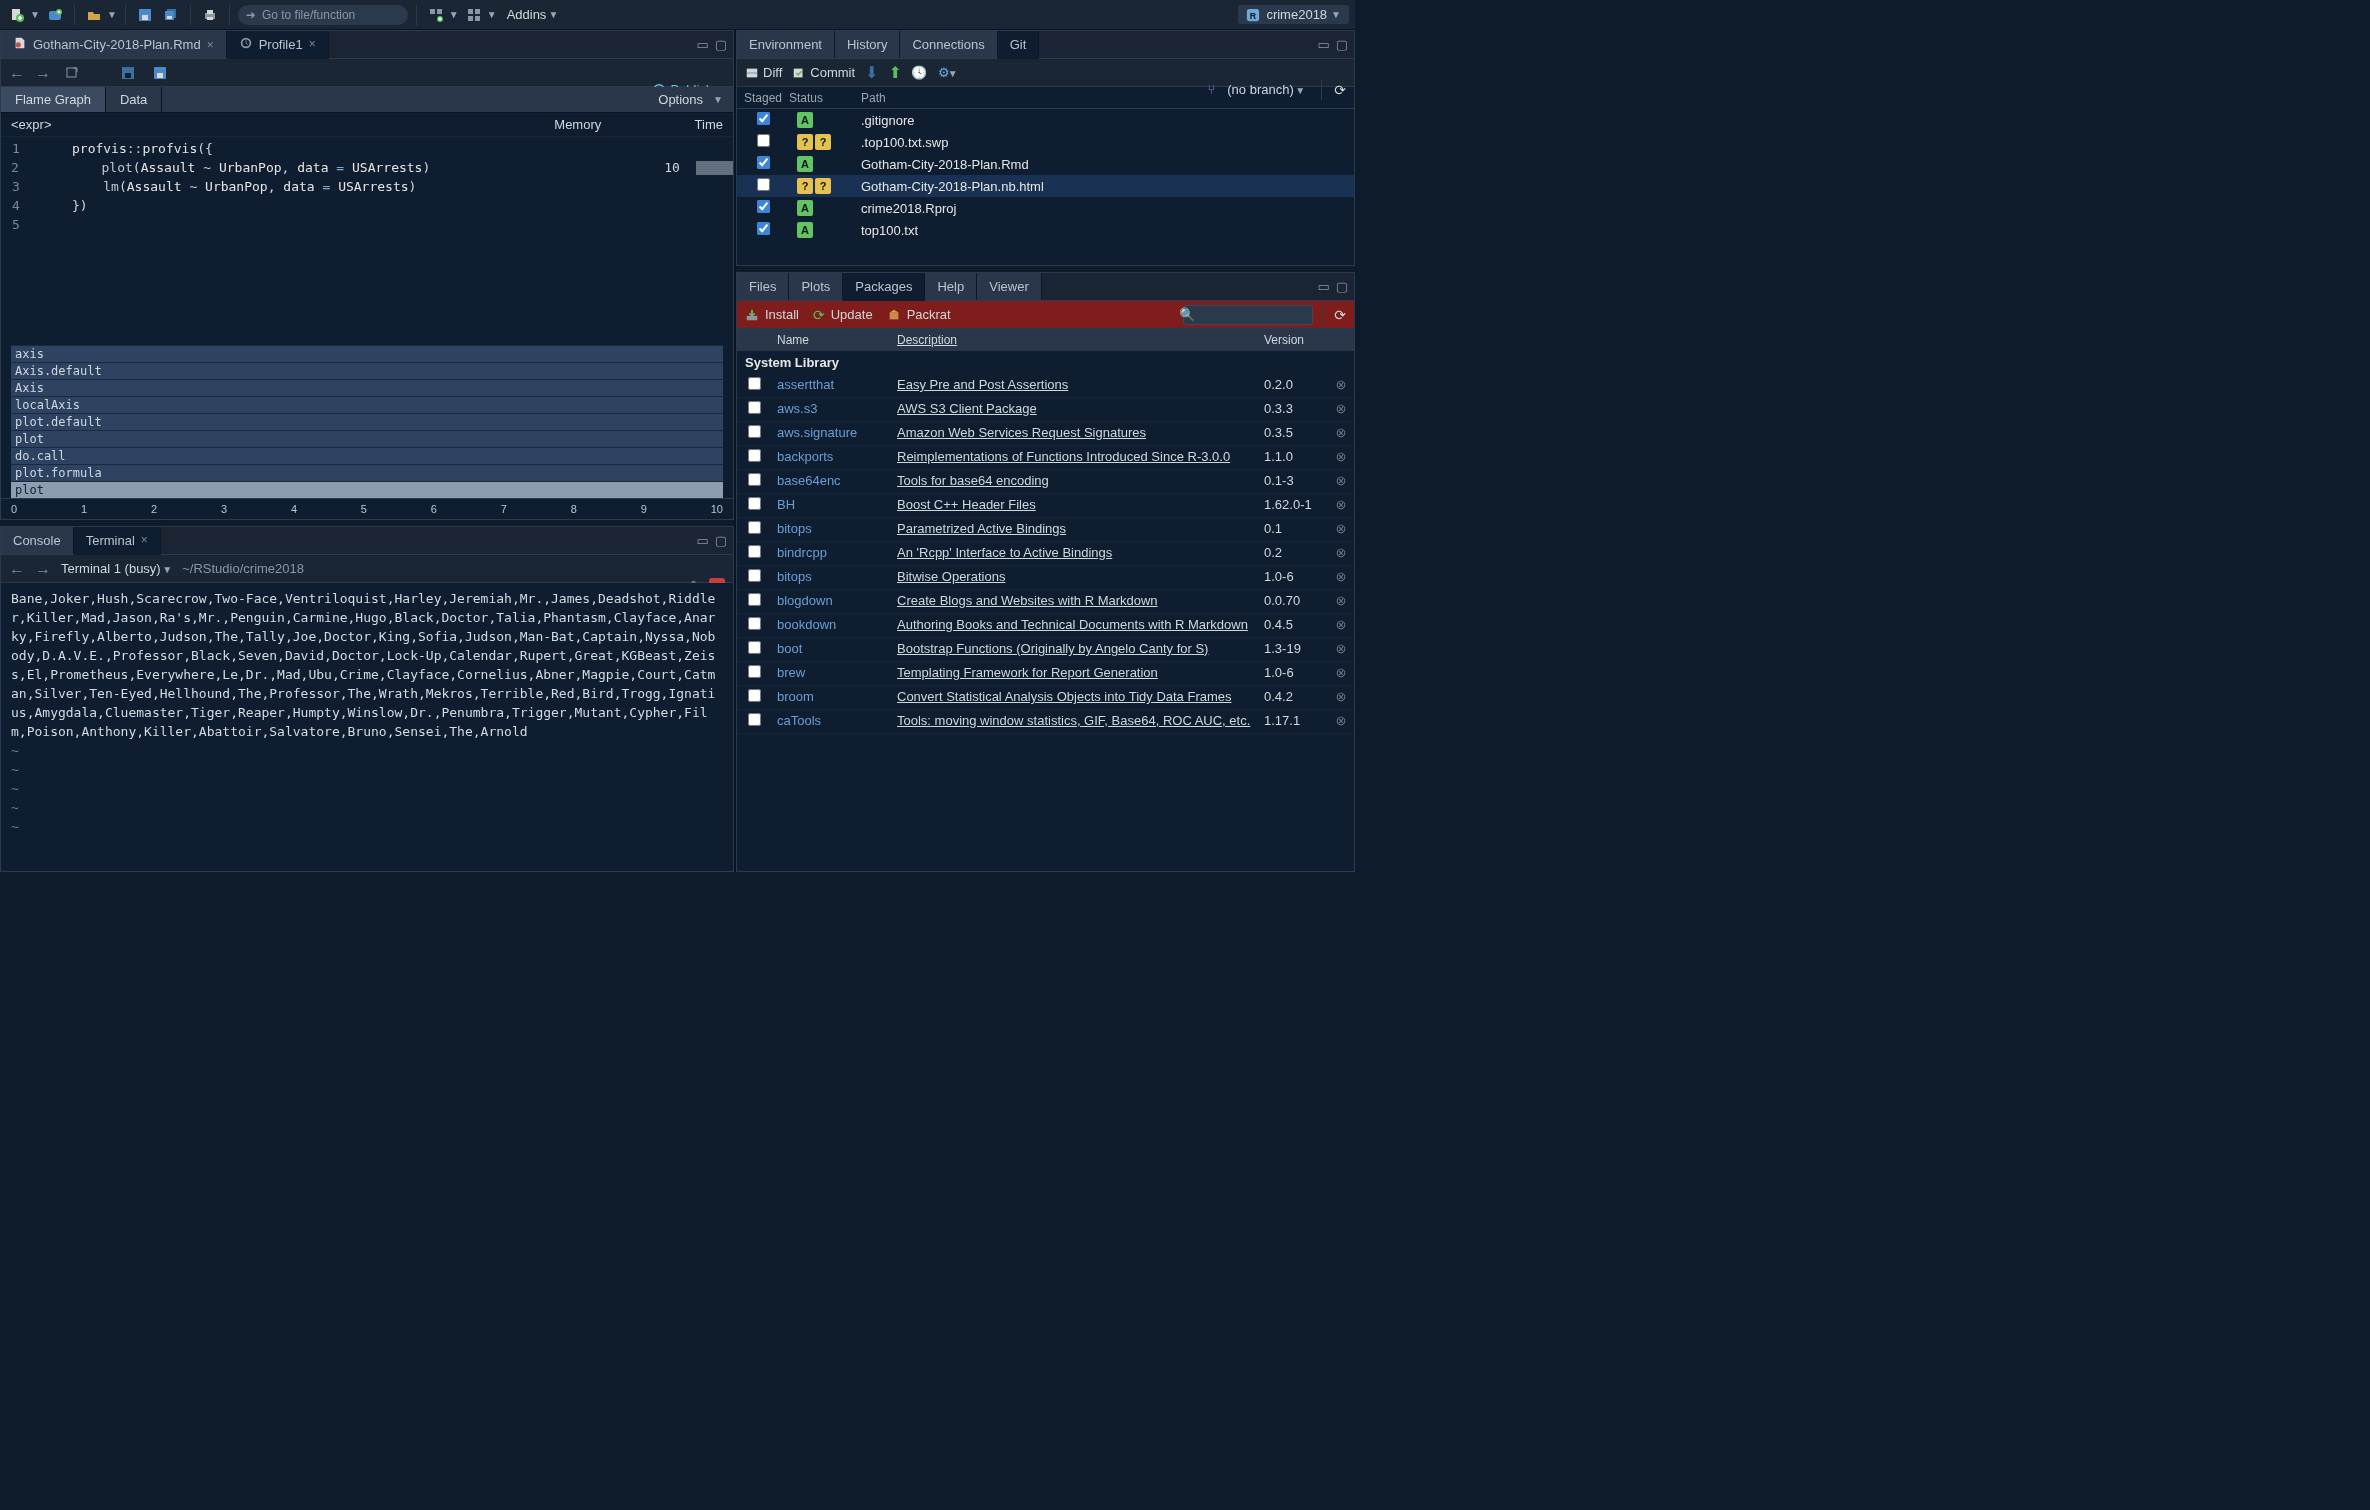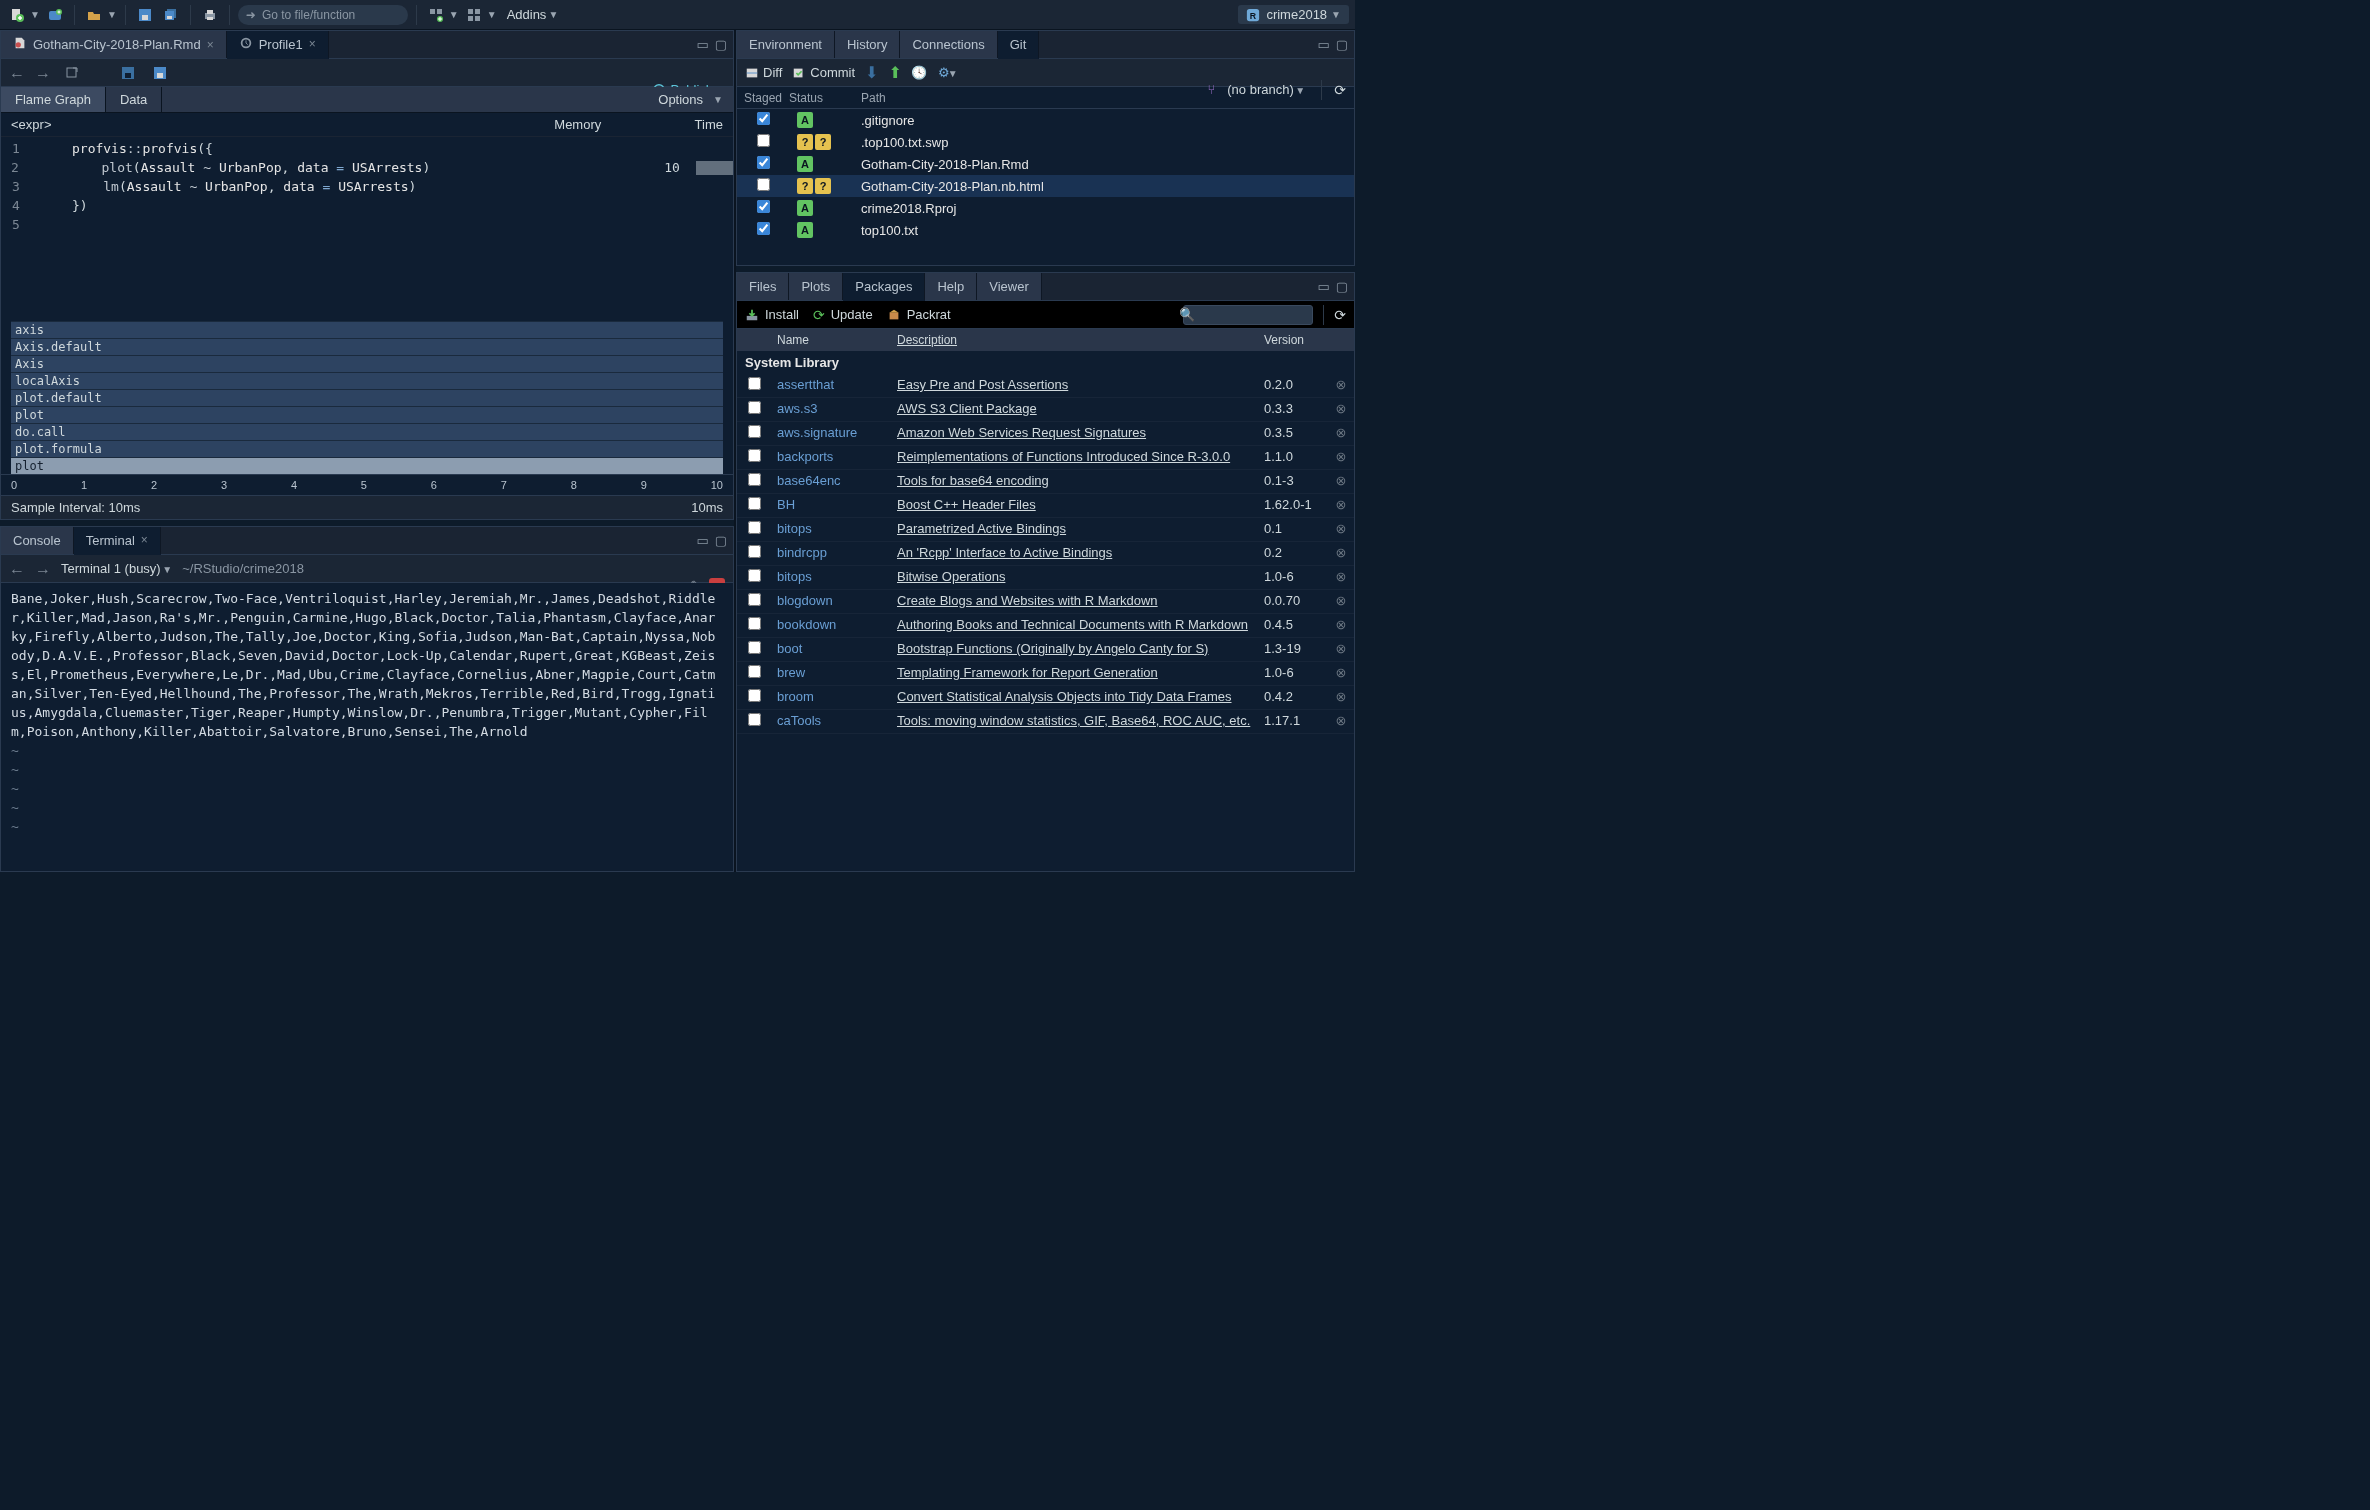"Install" .pkg-bar { background: #000000 -> #7f1d1d }
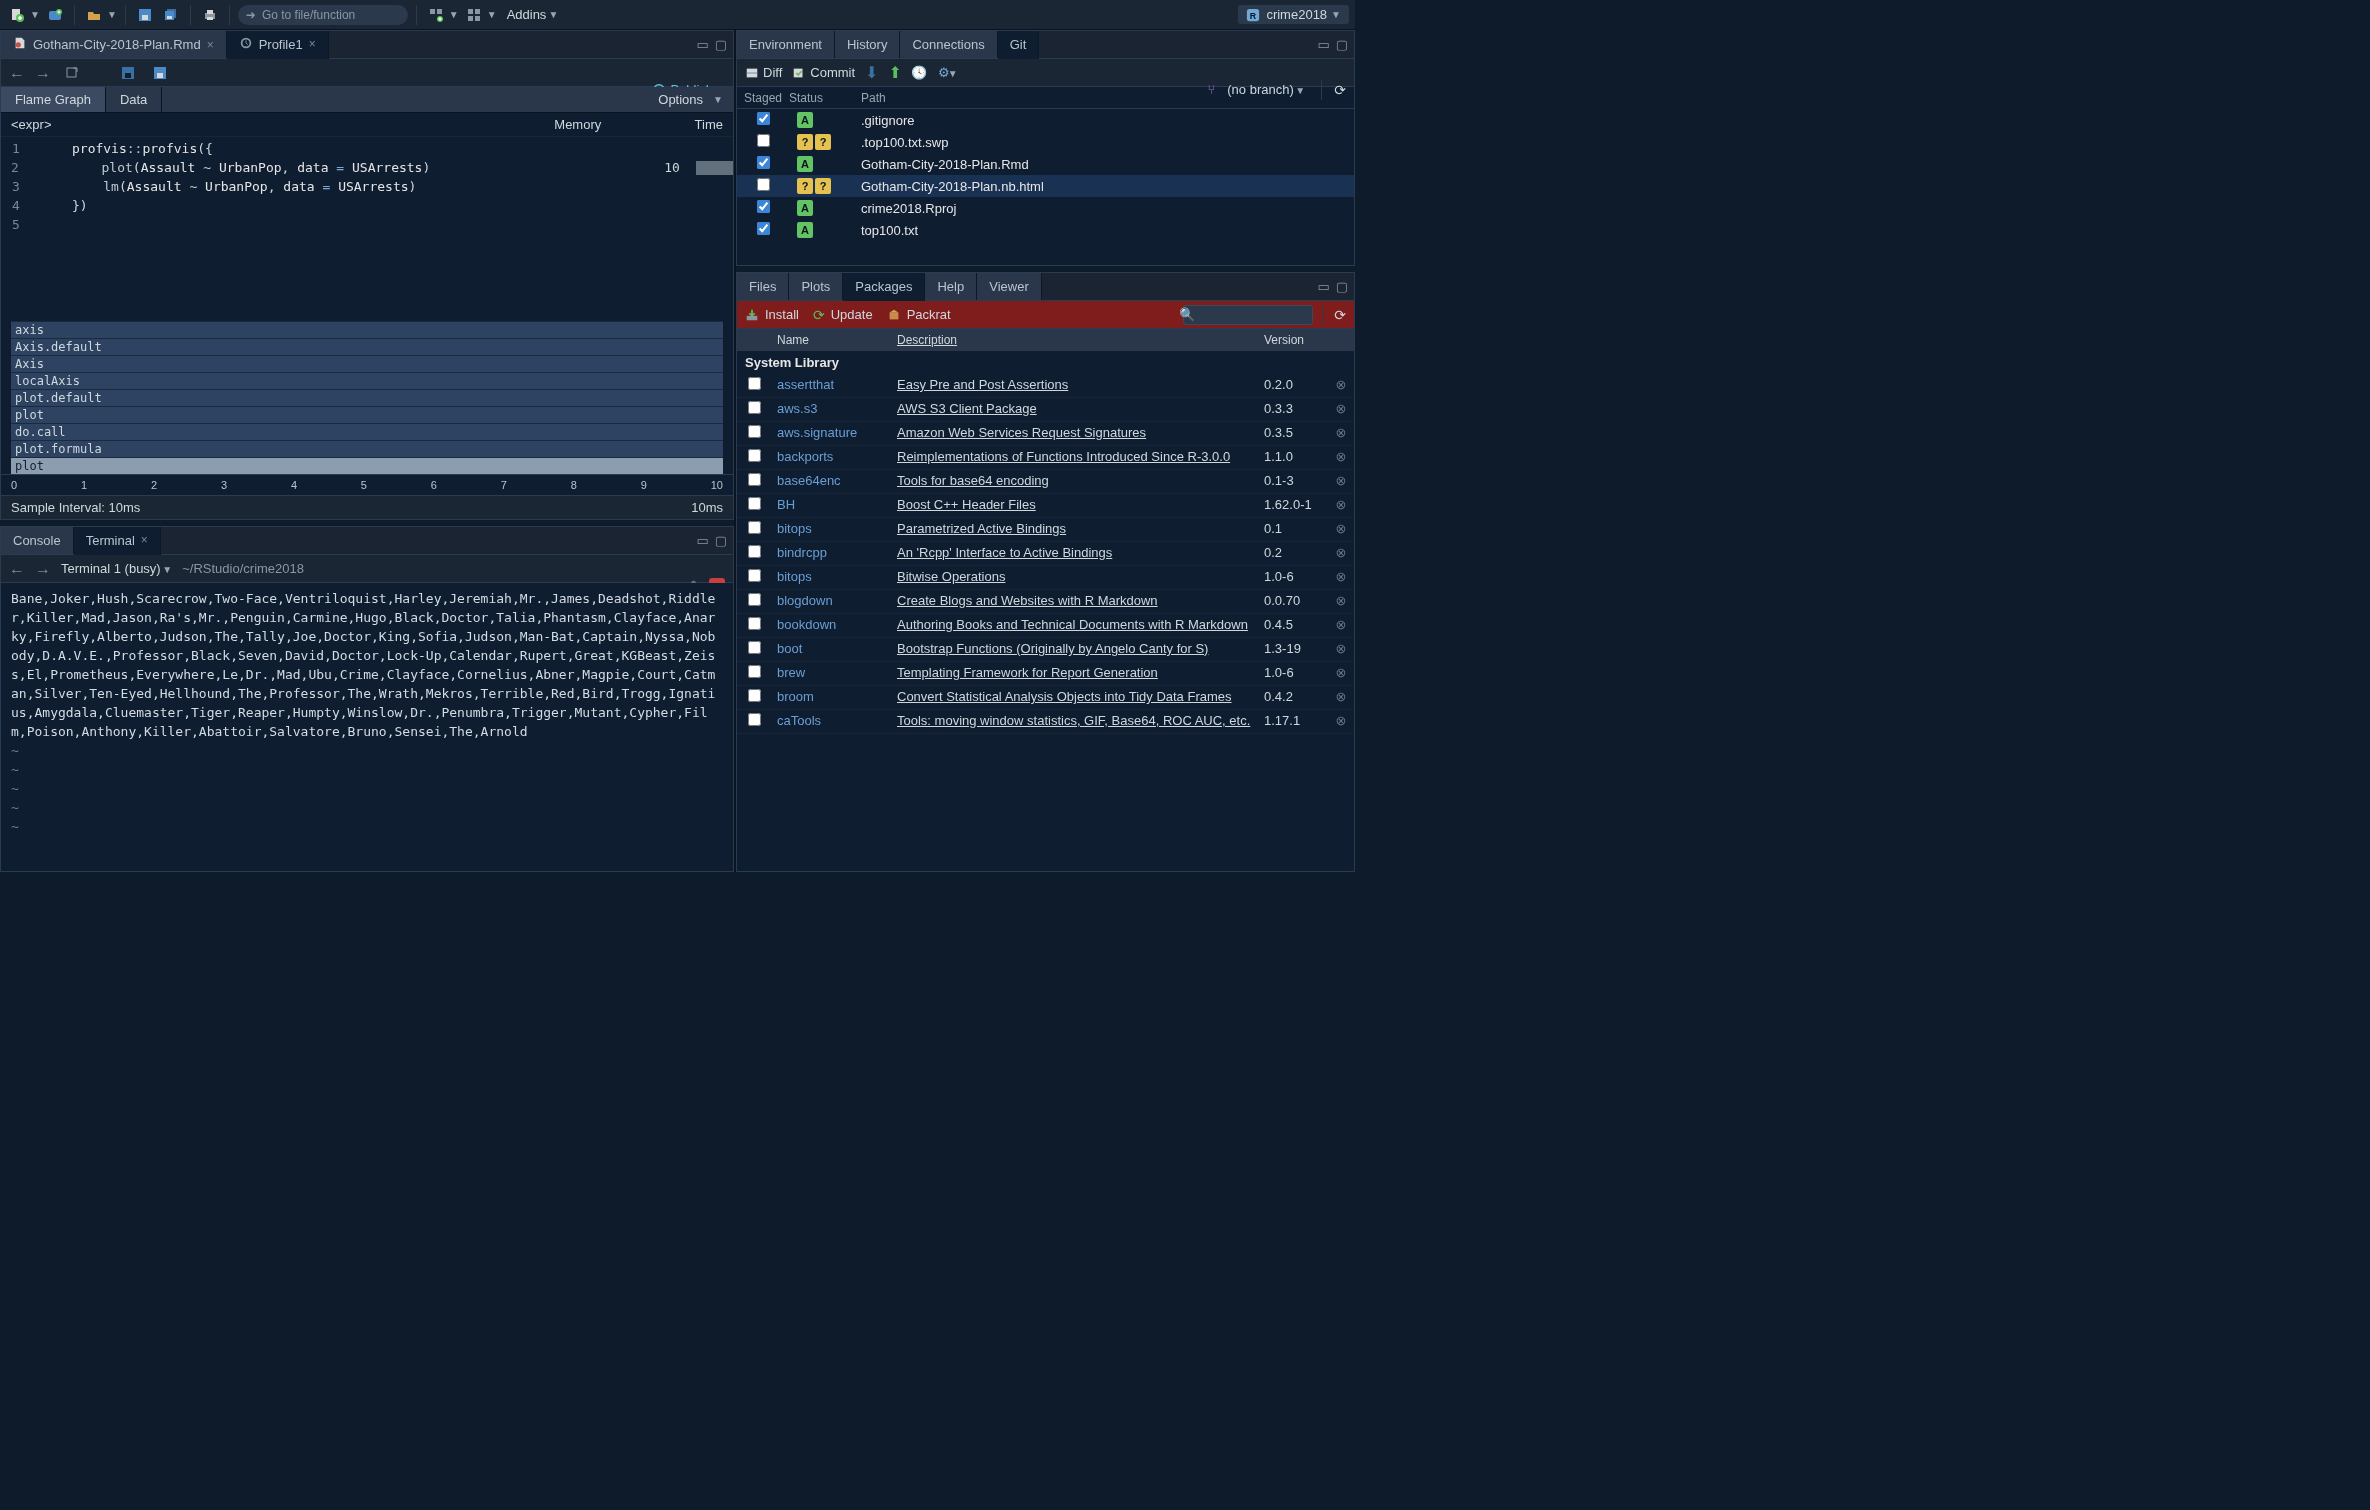"Sample Interval: 10ms" div.interval { html: <div> <span>Sample Interval: 10ms</span> <span>10ms</span> </div> -> none }
